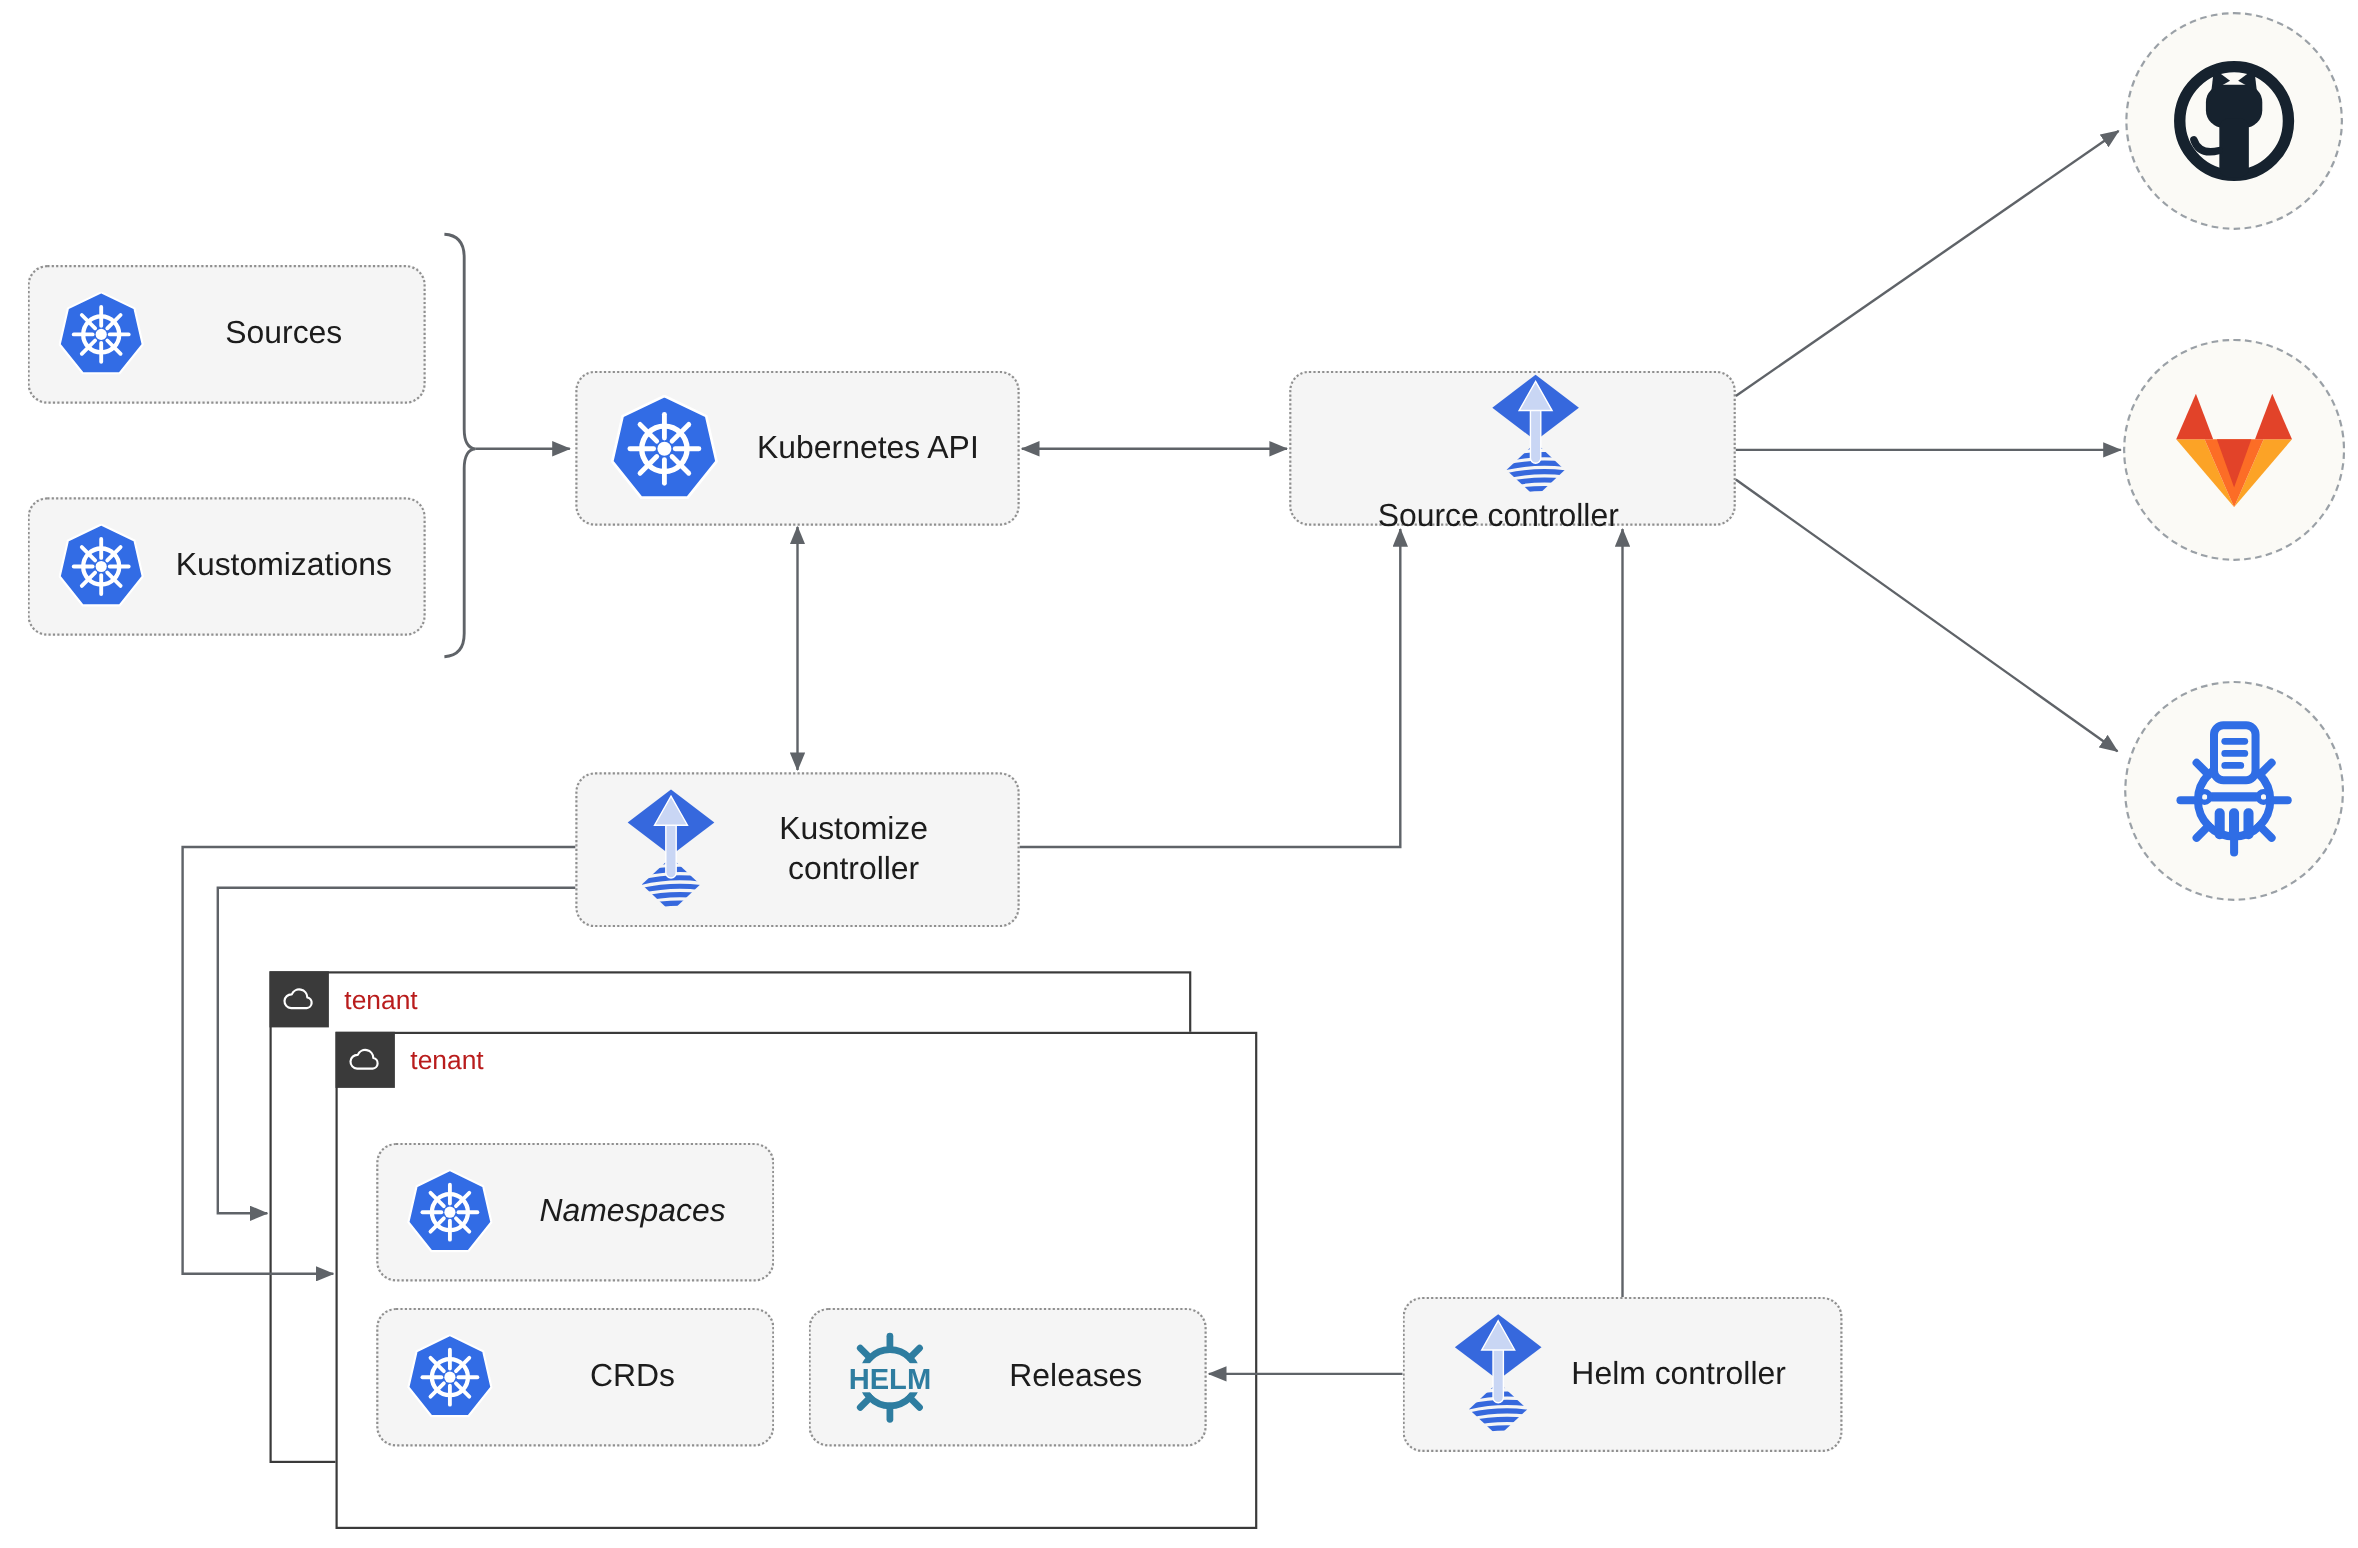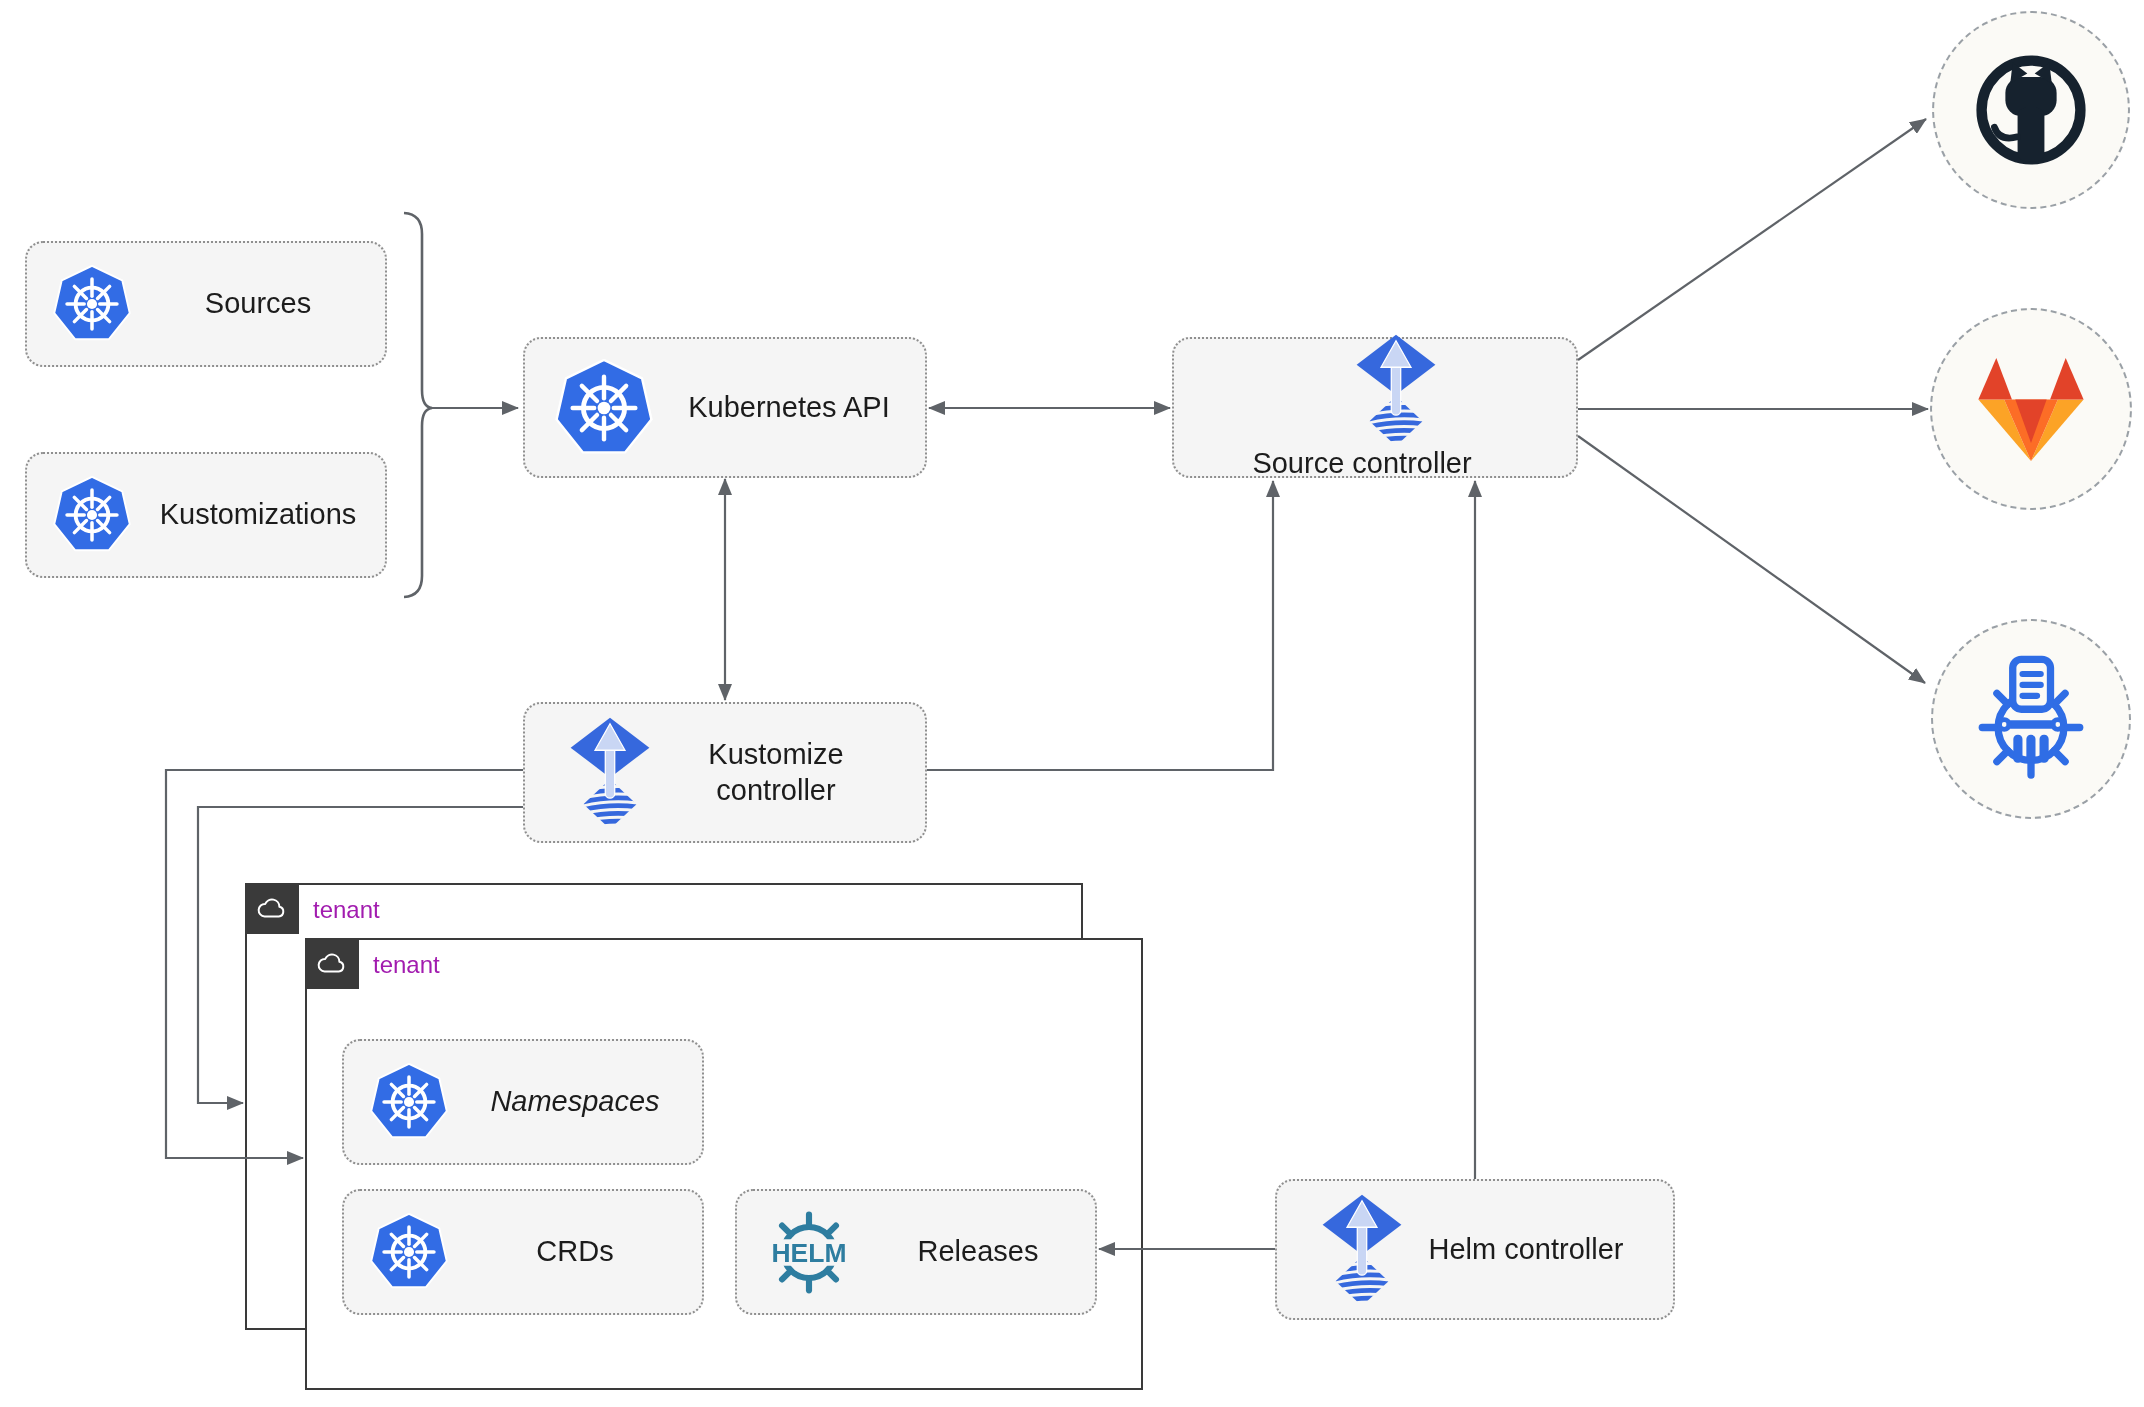"Sources" .node { justify-content: center -> none }
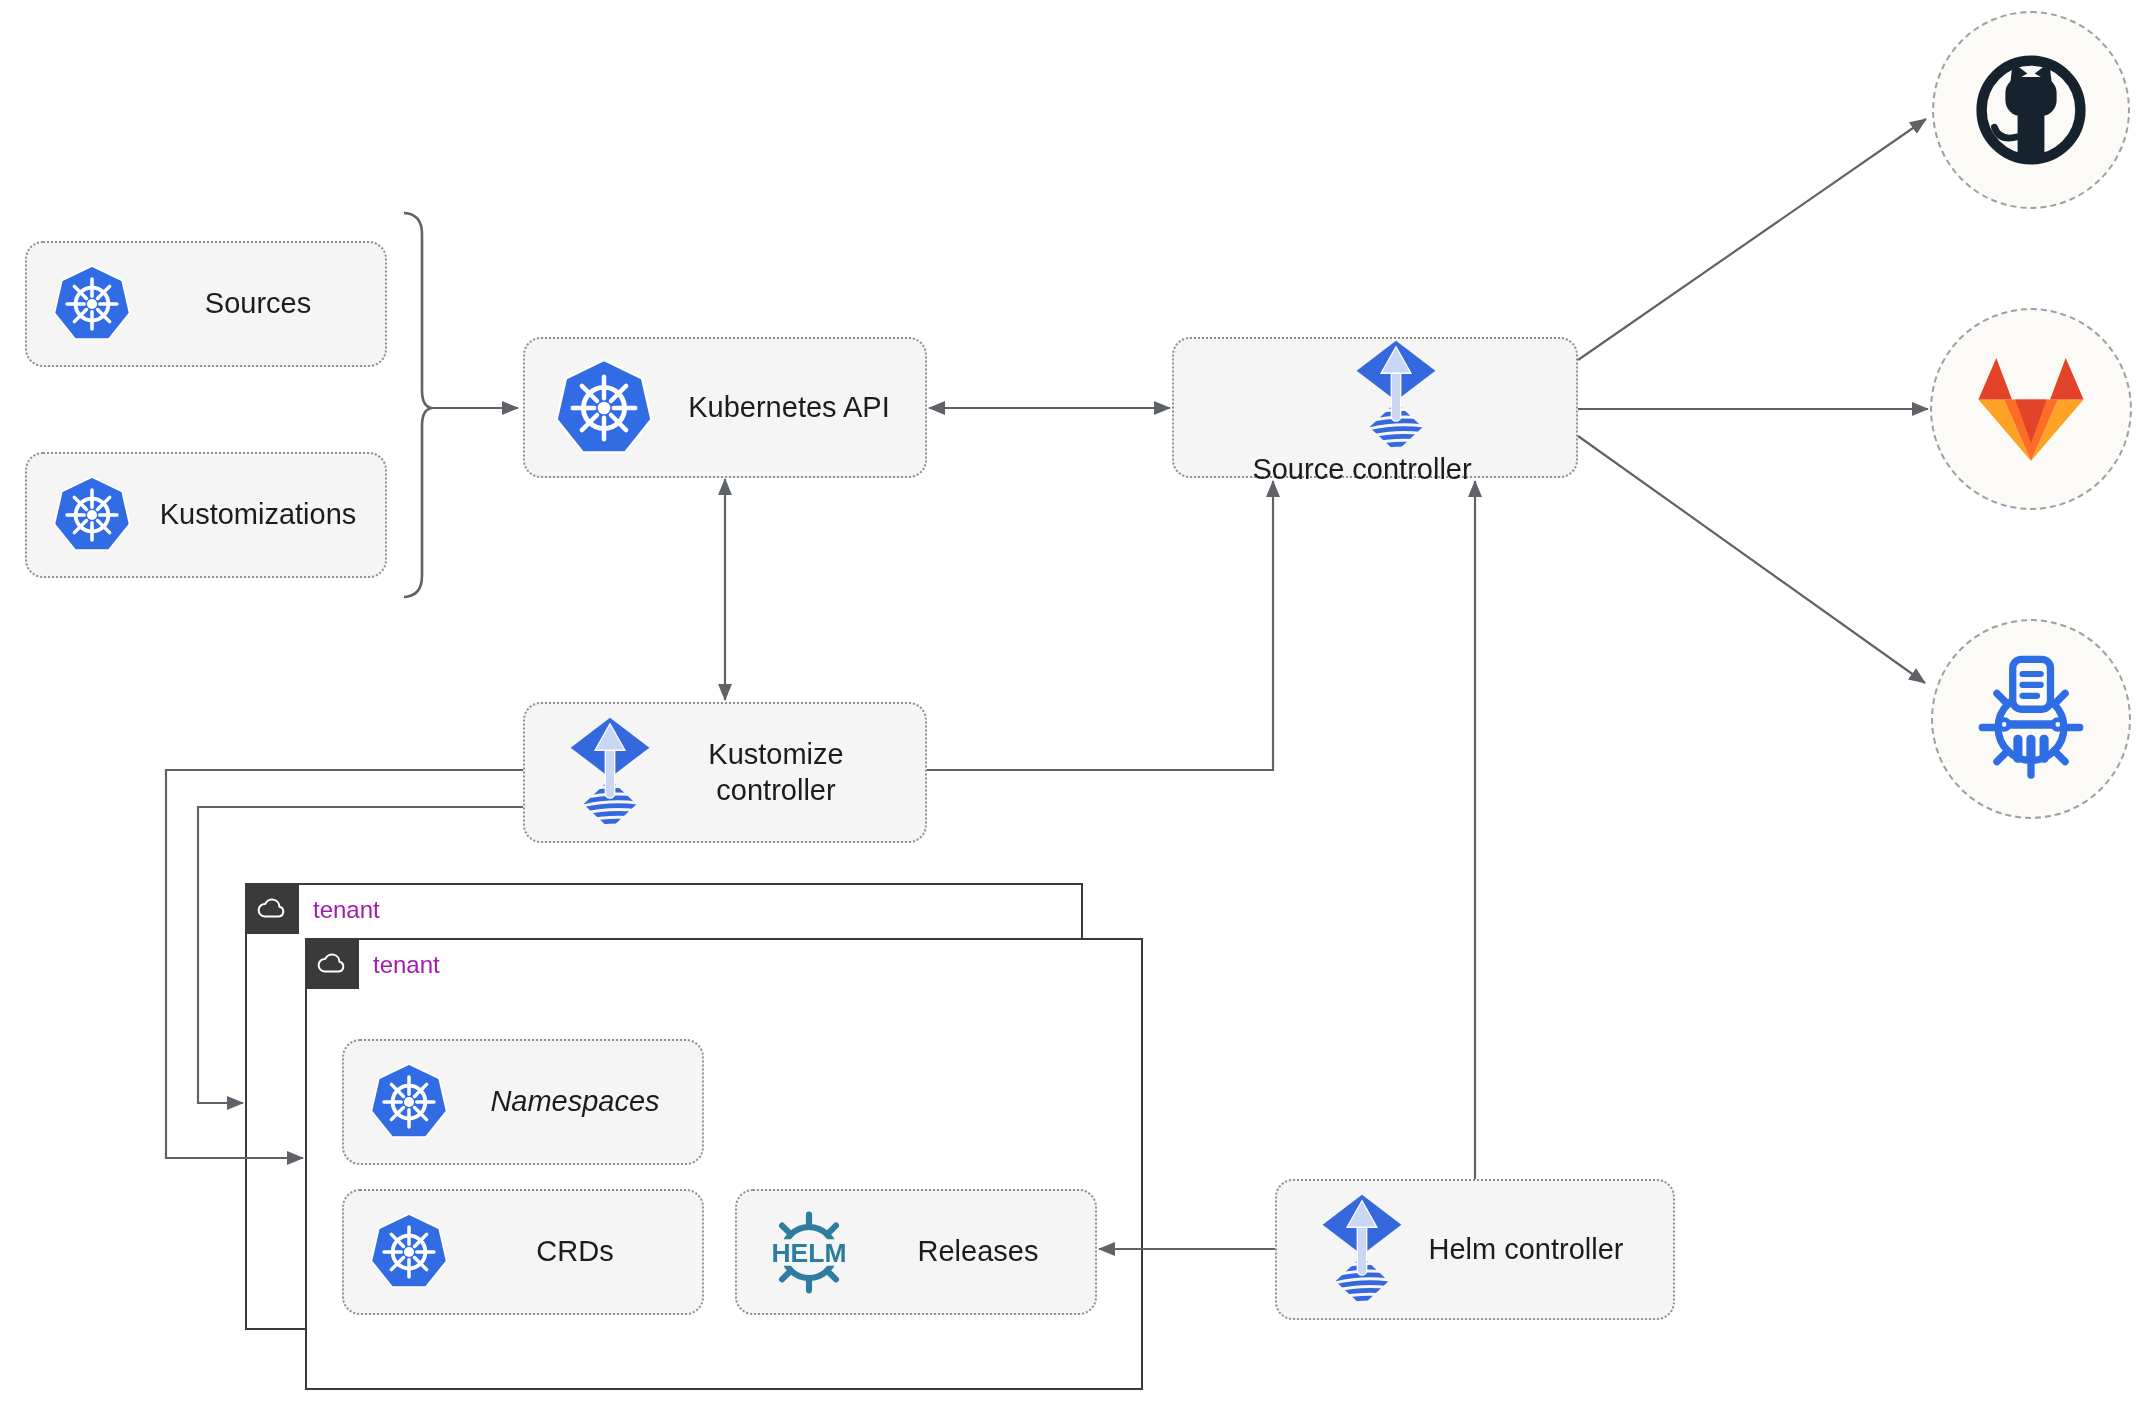"tenant" .tenant-label { color: #a21caf -> #b91c1c }
